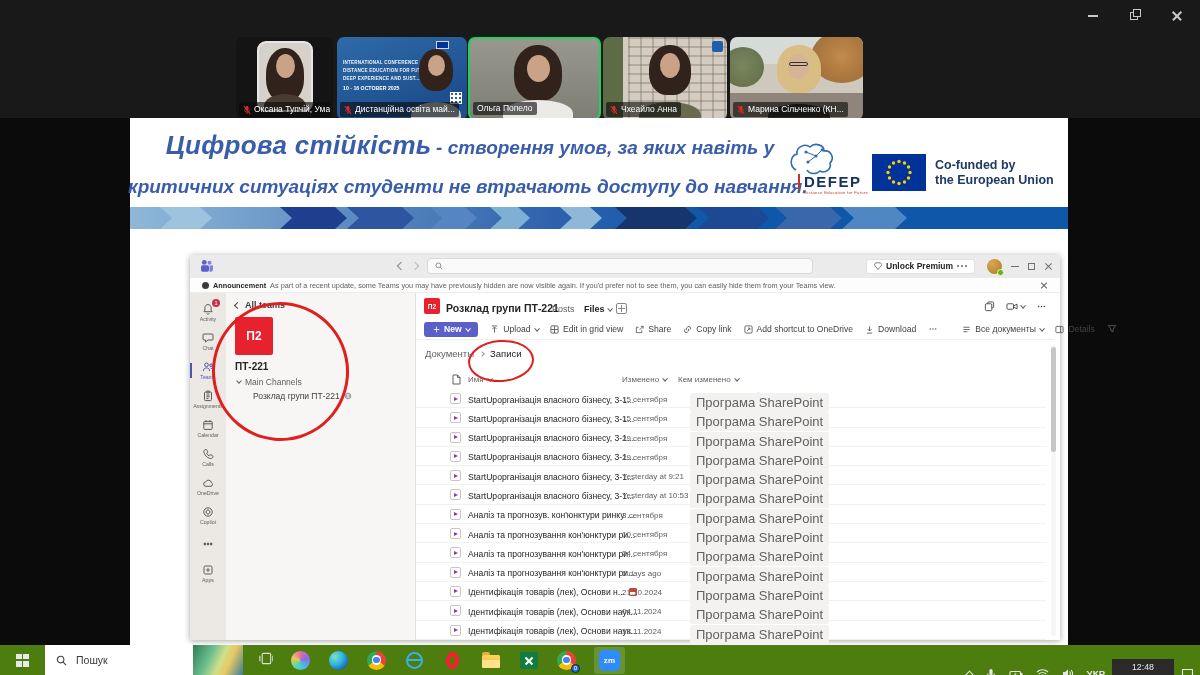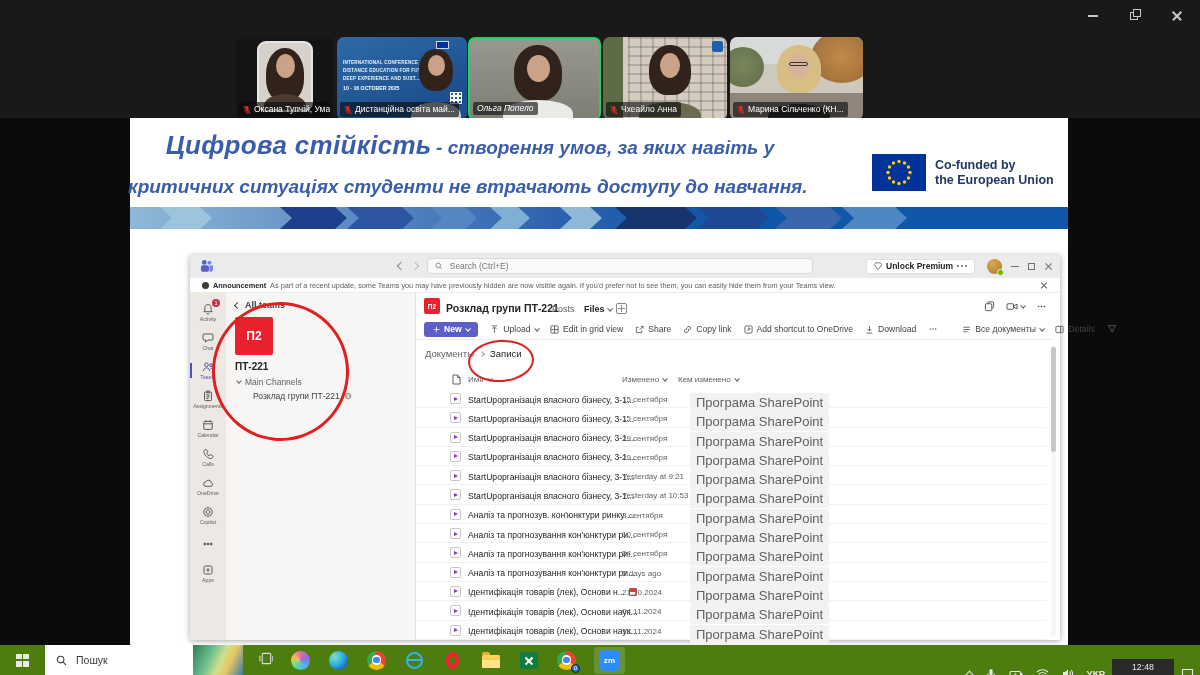"Ольга Попело" .tile.active { font-style: italic -> none }
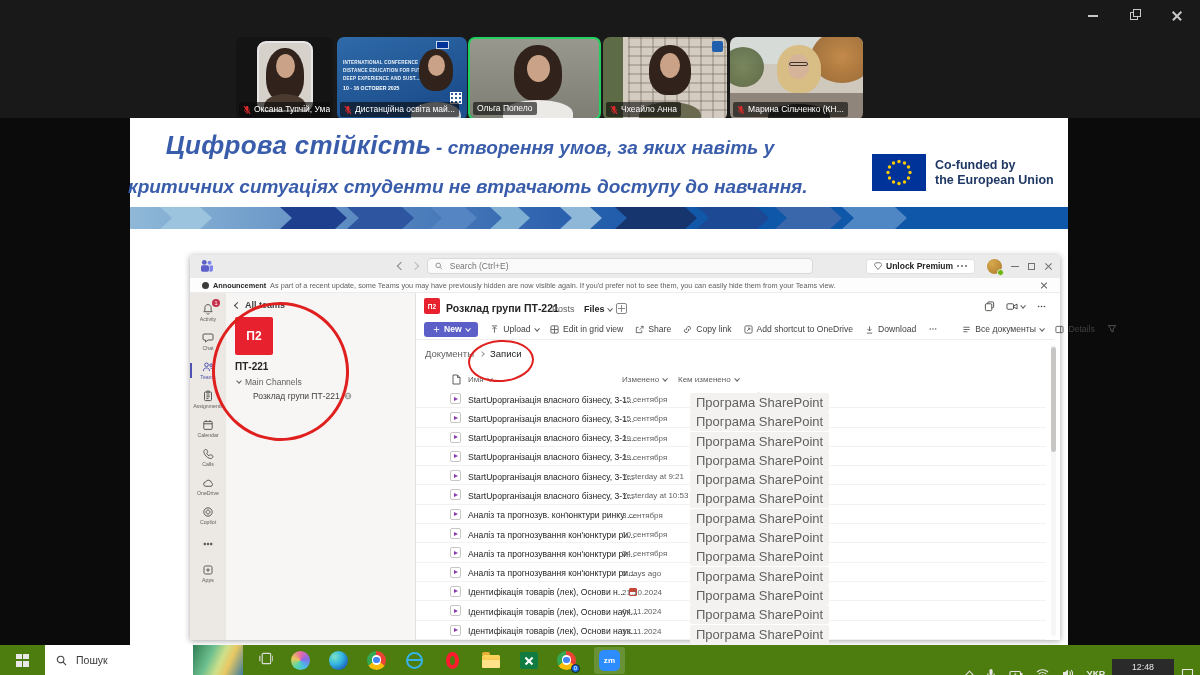"DEFEP" div.defep { html: none -> <div> <svg> <path></path> <circle></circle> <circle></circle> <circle></circle> <circle></circle> <path></path> </svg> <div>DEFEP</div> <div>Distance Education for Future</div> </div> }
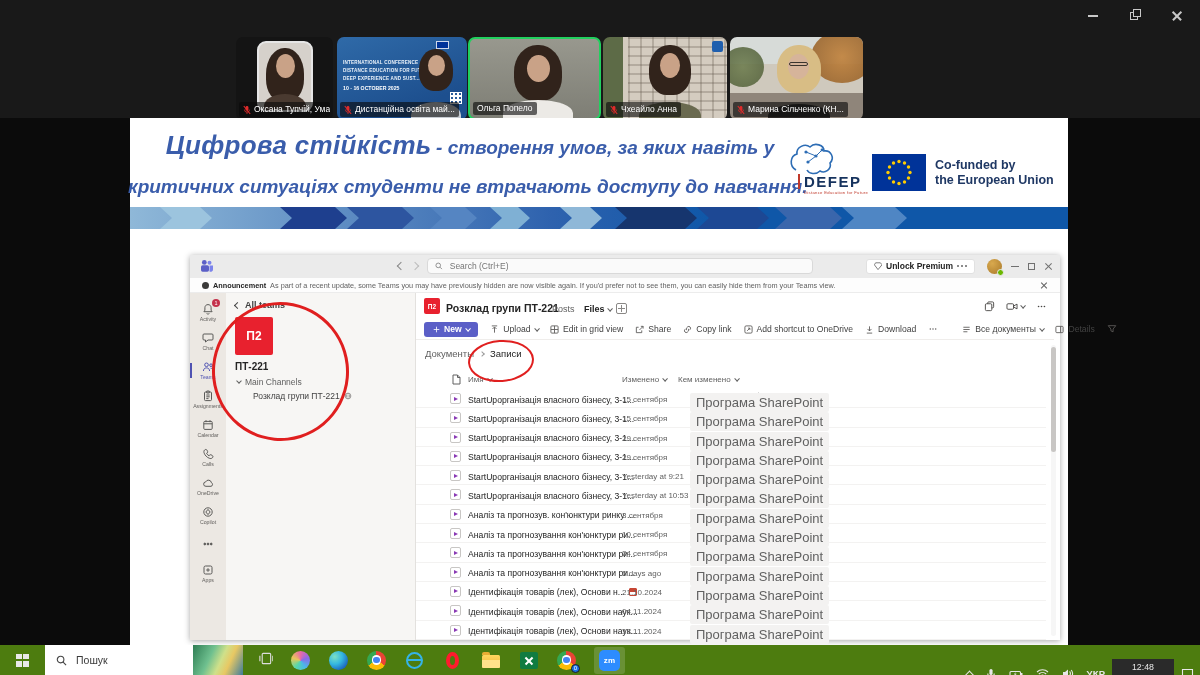"Search (Ctrl+E)" input { html: <input> -> none }
